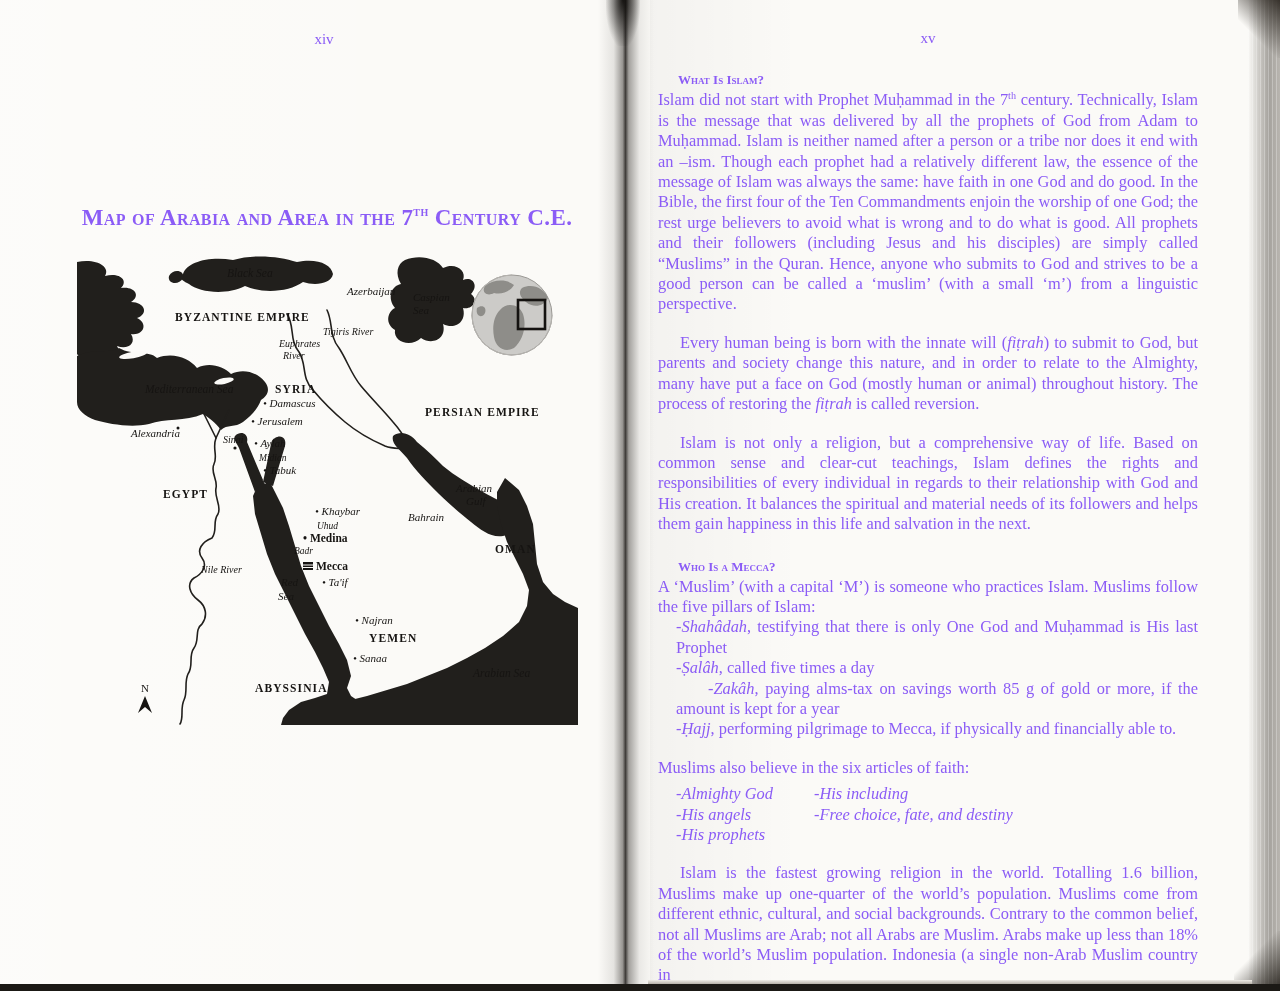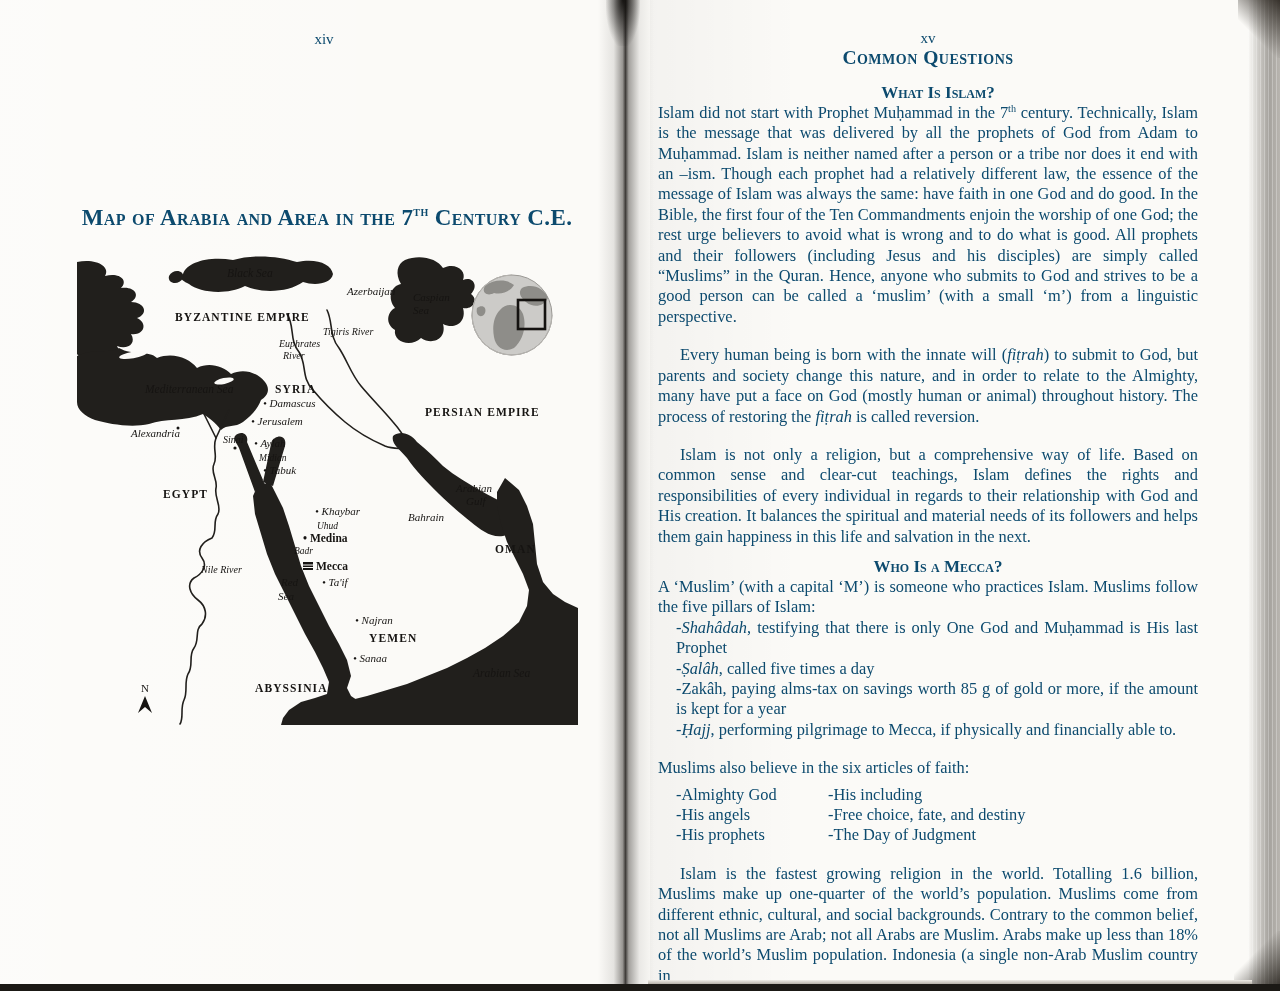"xiv" .book { color: #0c4a6e -> #8b5cf6 }
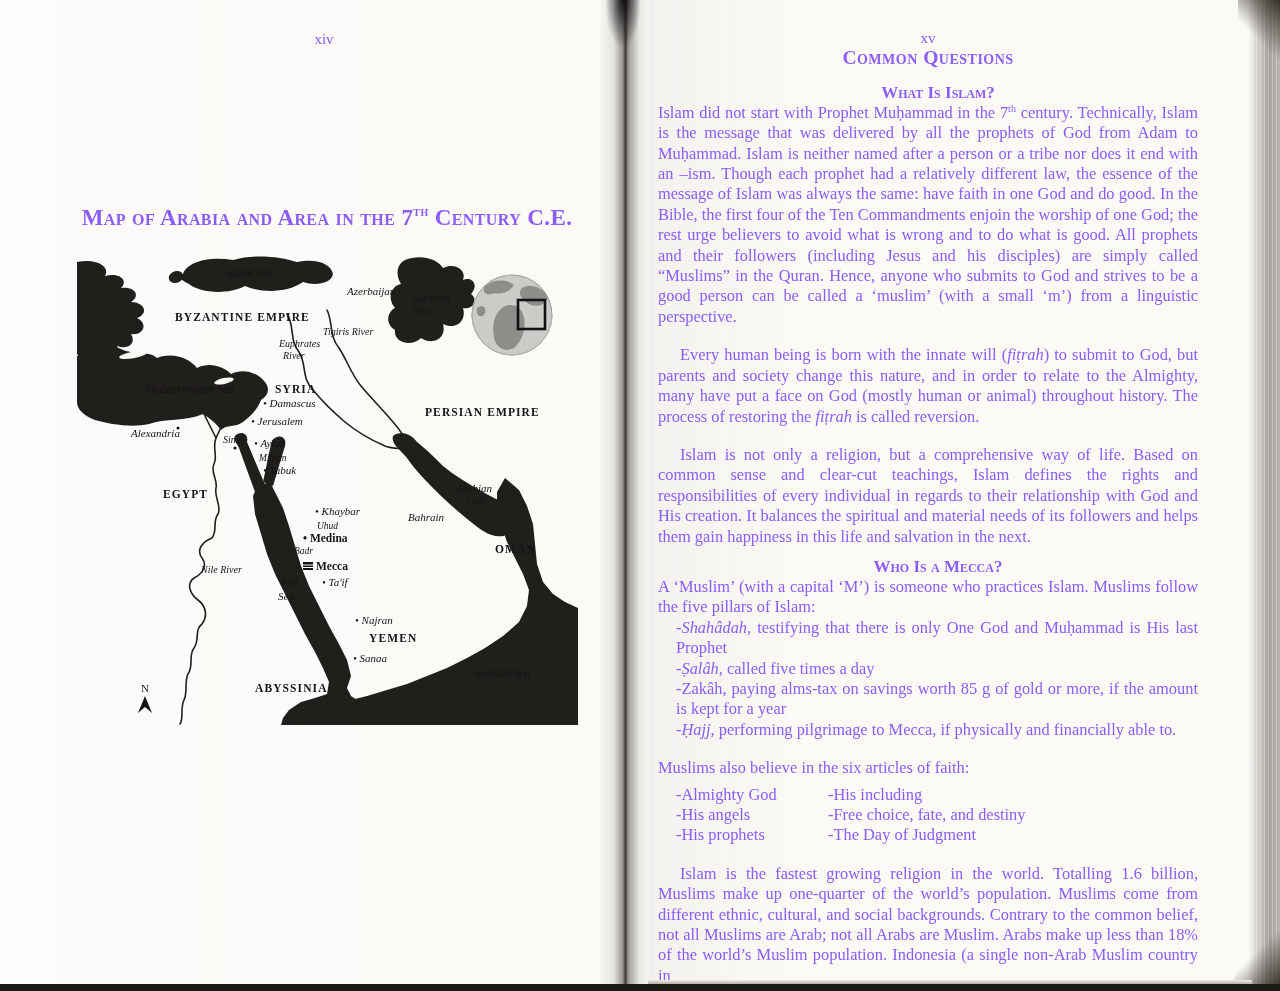"Common Questions" div.rp-title { html: <div>Common Questions</div> -> none }
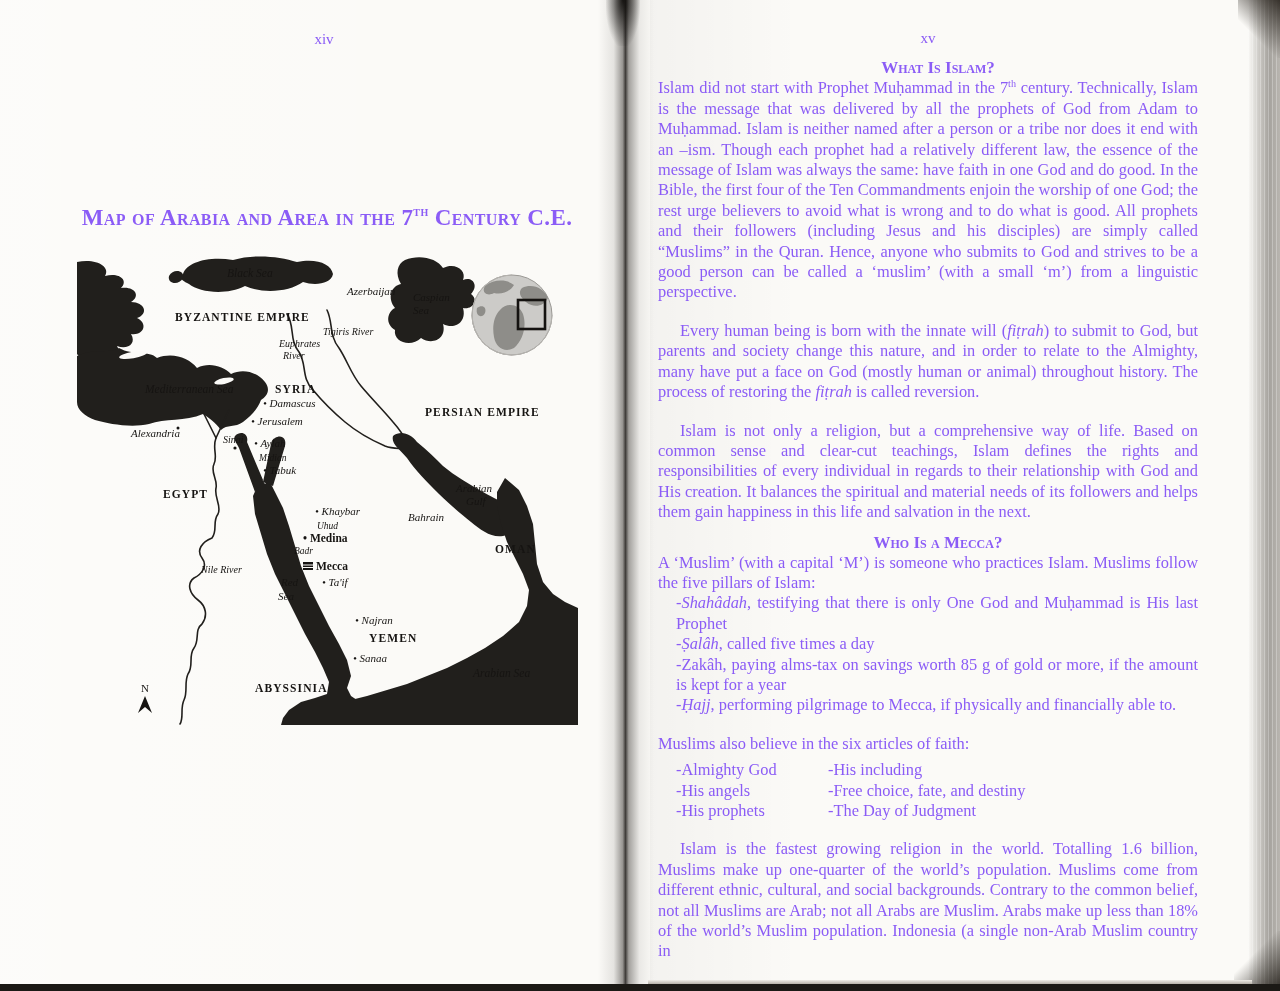"What Is Islam?" .rp h2 { font-size: 17px -> 13px; margin: 9px 0 0 20px -> 21px 0 0 20px; text-align: center -> left }
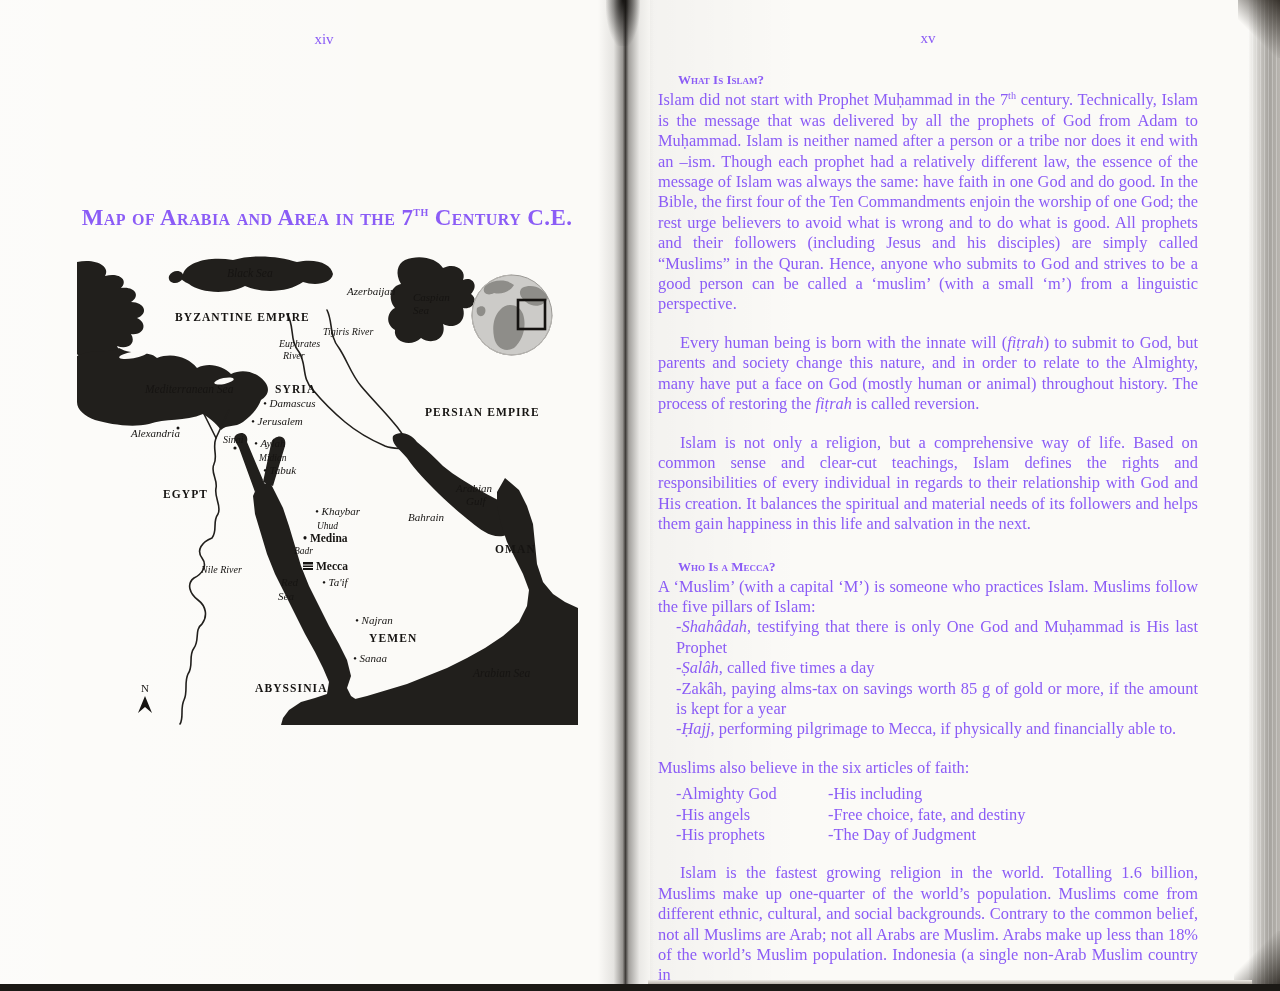"-Zakâh" span { font-style: none -> italic; margin-left: none -> 32px }
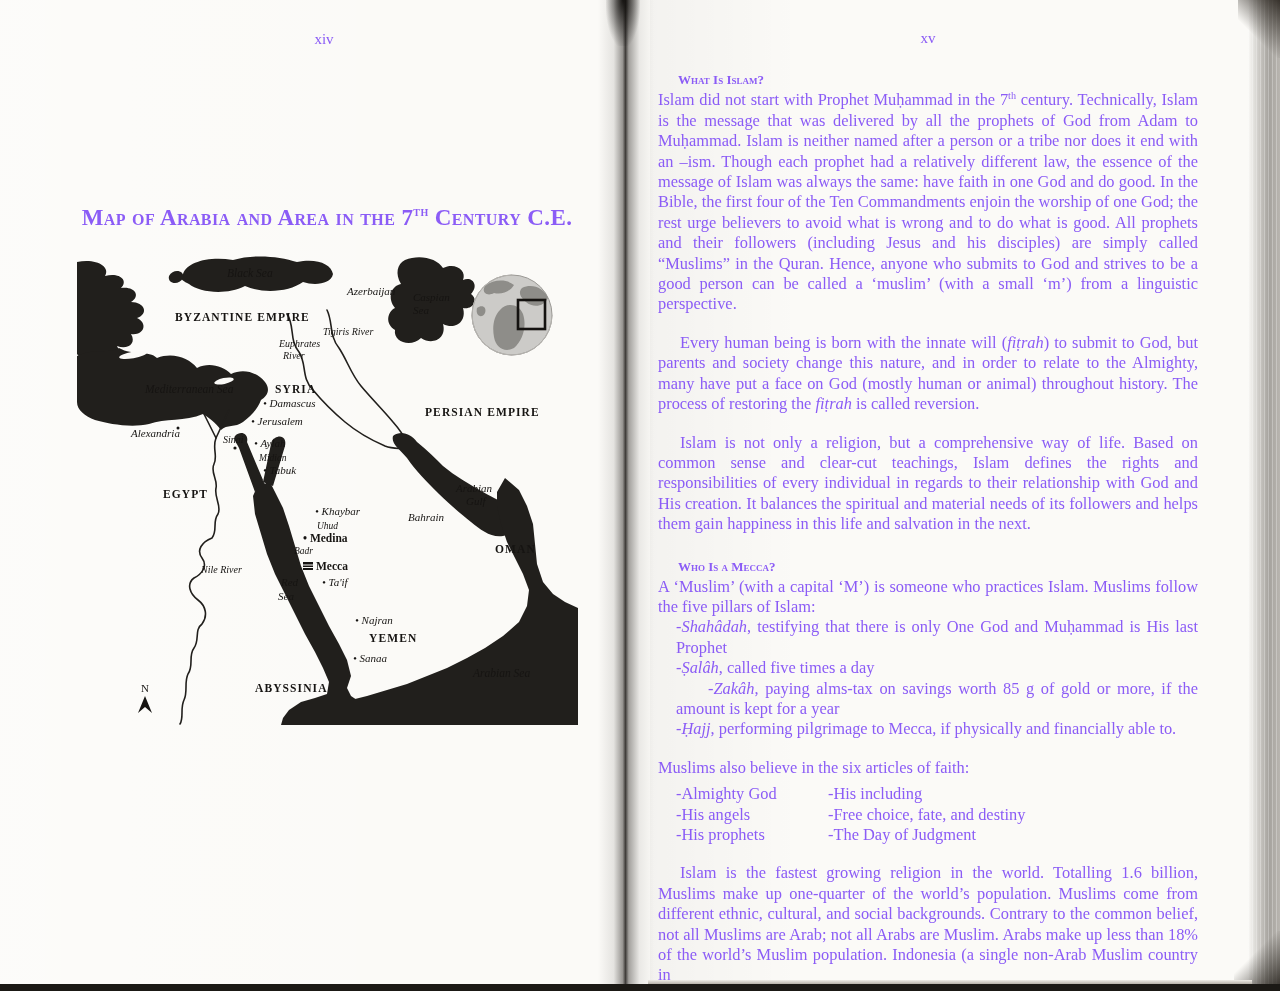"-Almighty God" .articles { column-gap: 14px -> none; font-style: none -> italic }
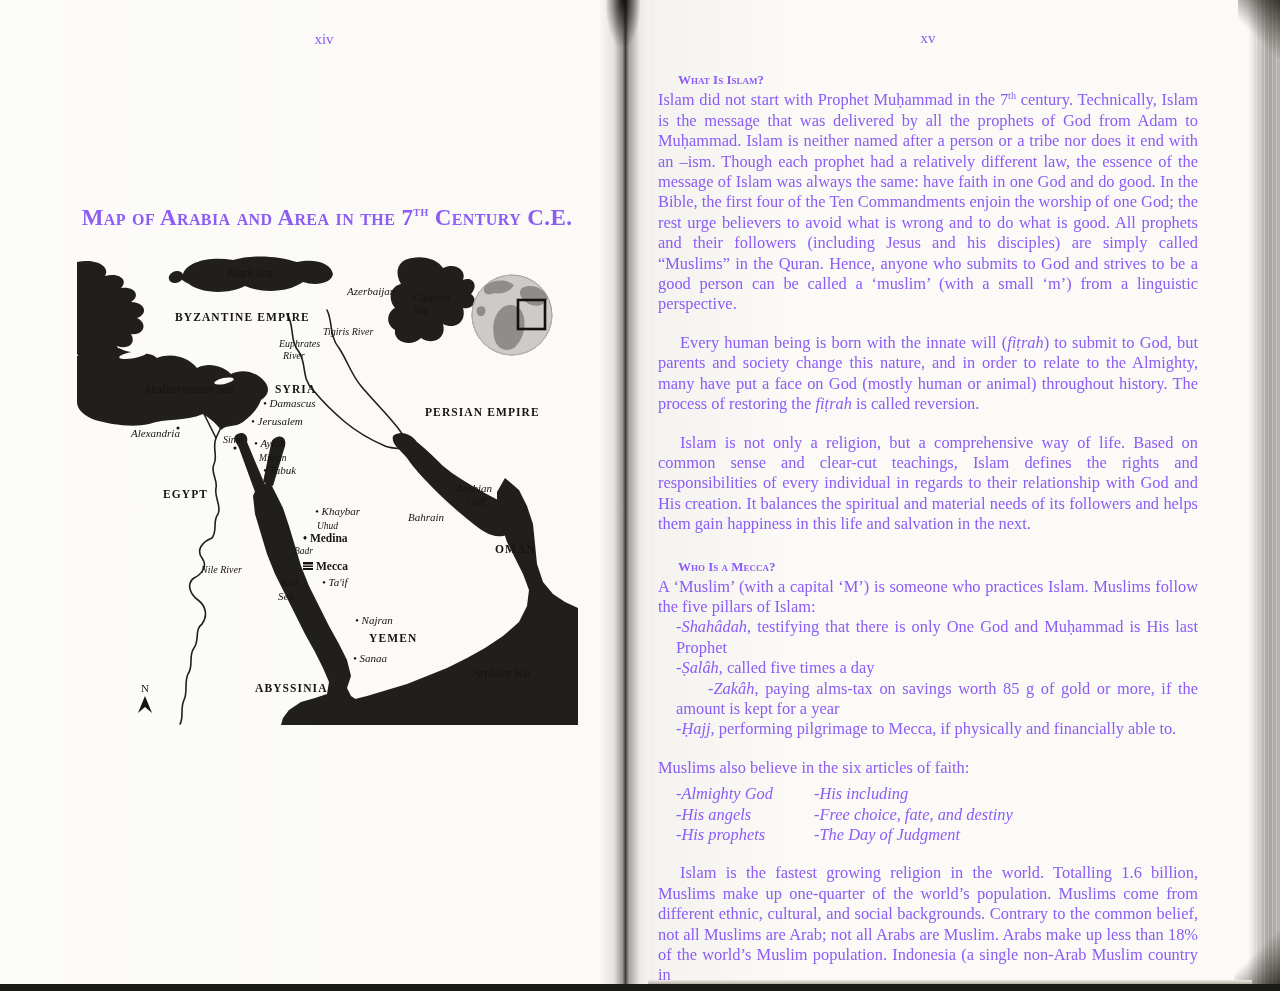"-The Day of Judgment" span { html: <span>-The Day of Judgment</span> -> none }
